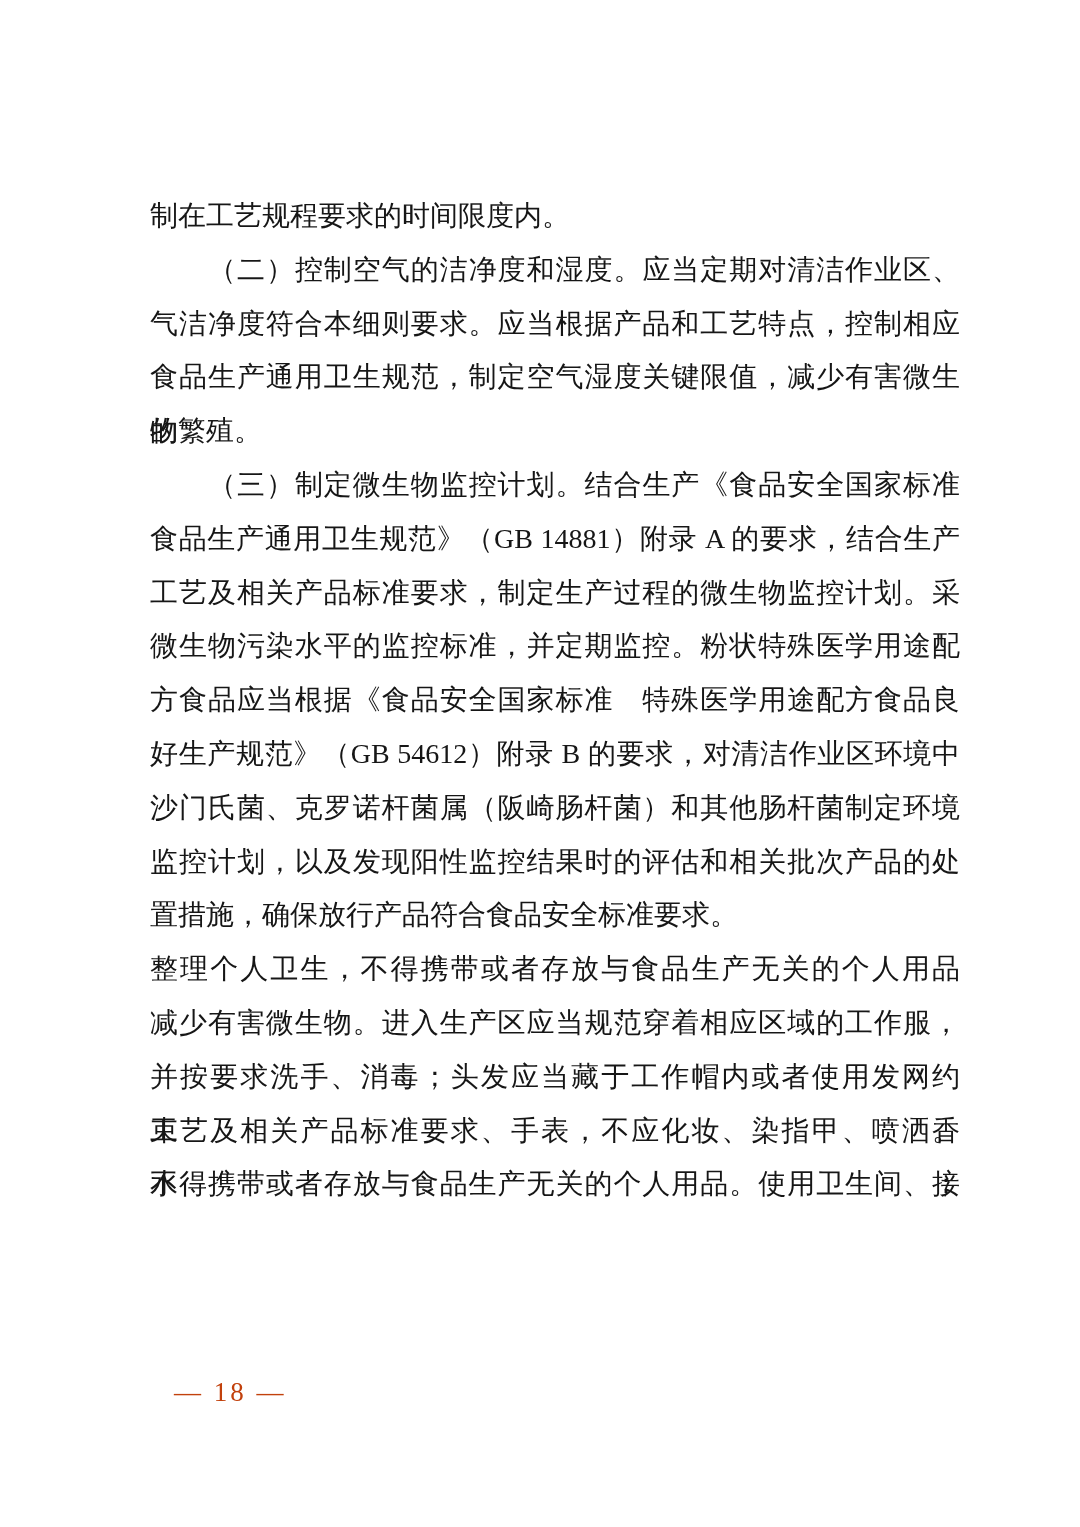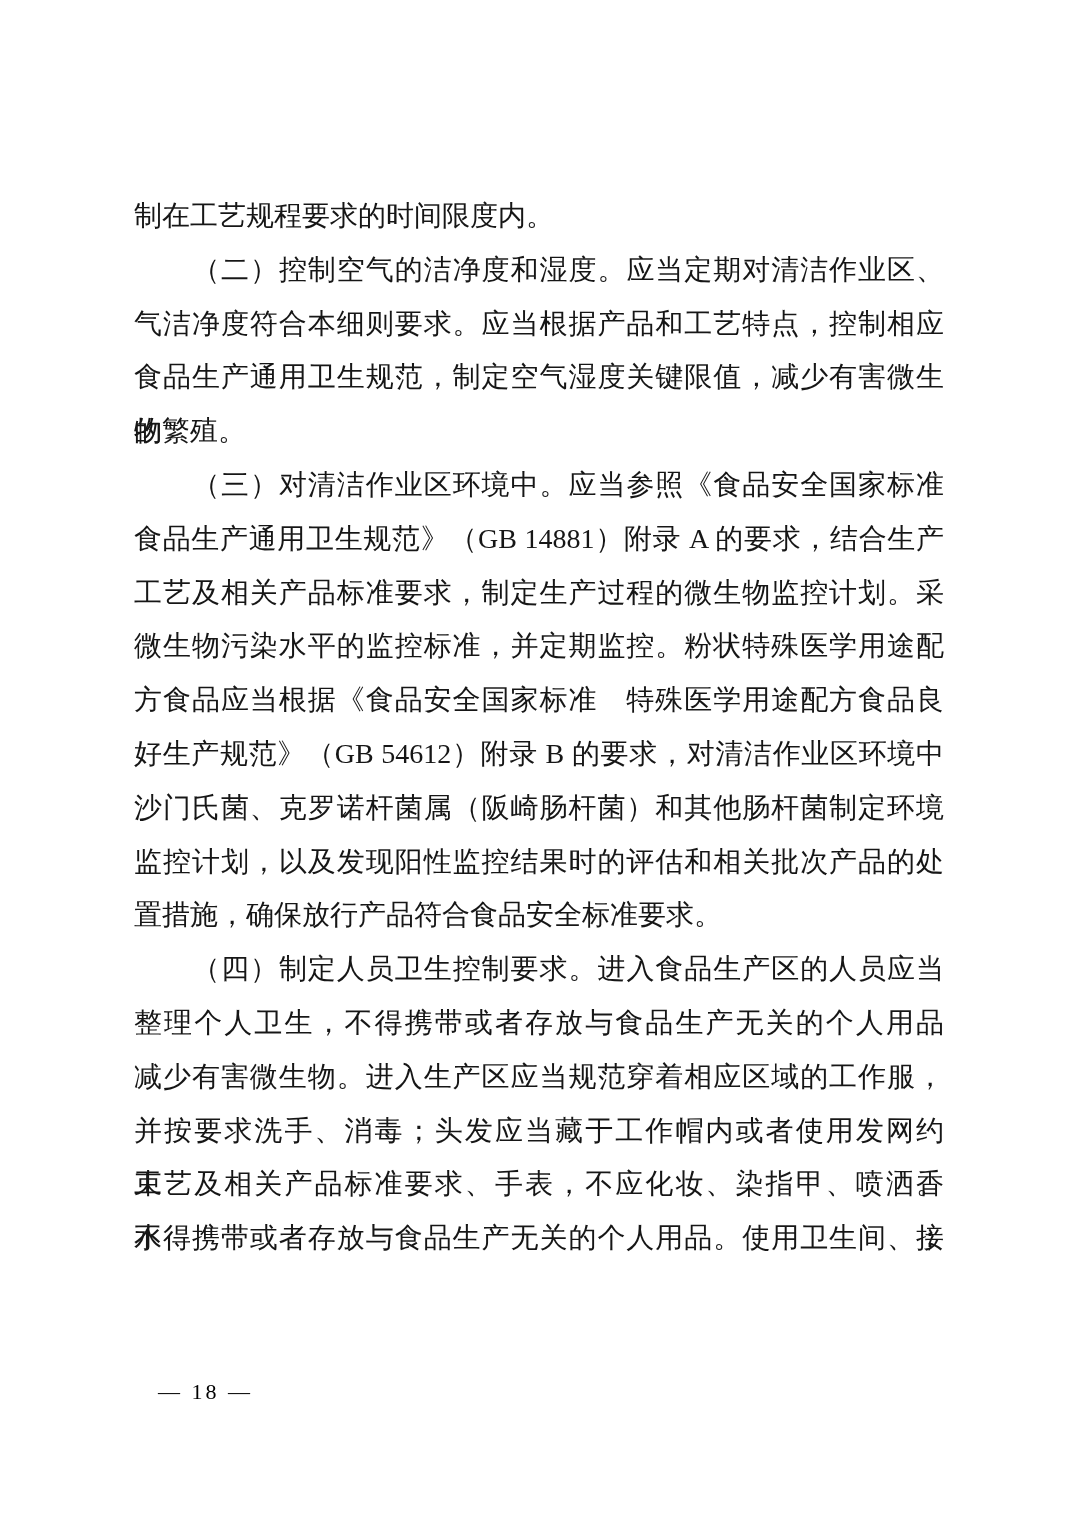"制在工艺规程要求的时间限度内。" .page { margin-left: none -> 16px }
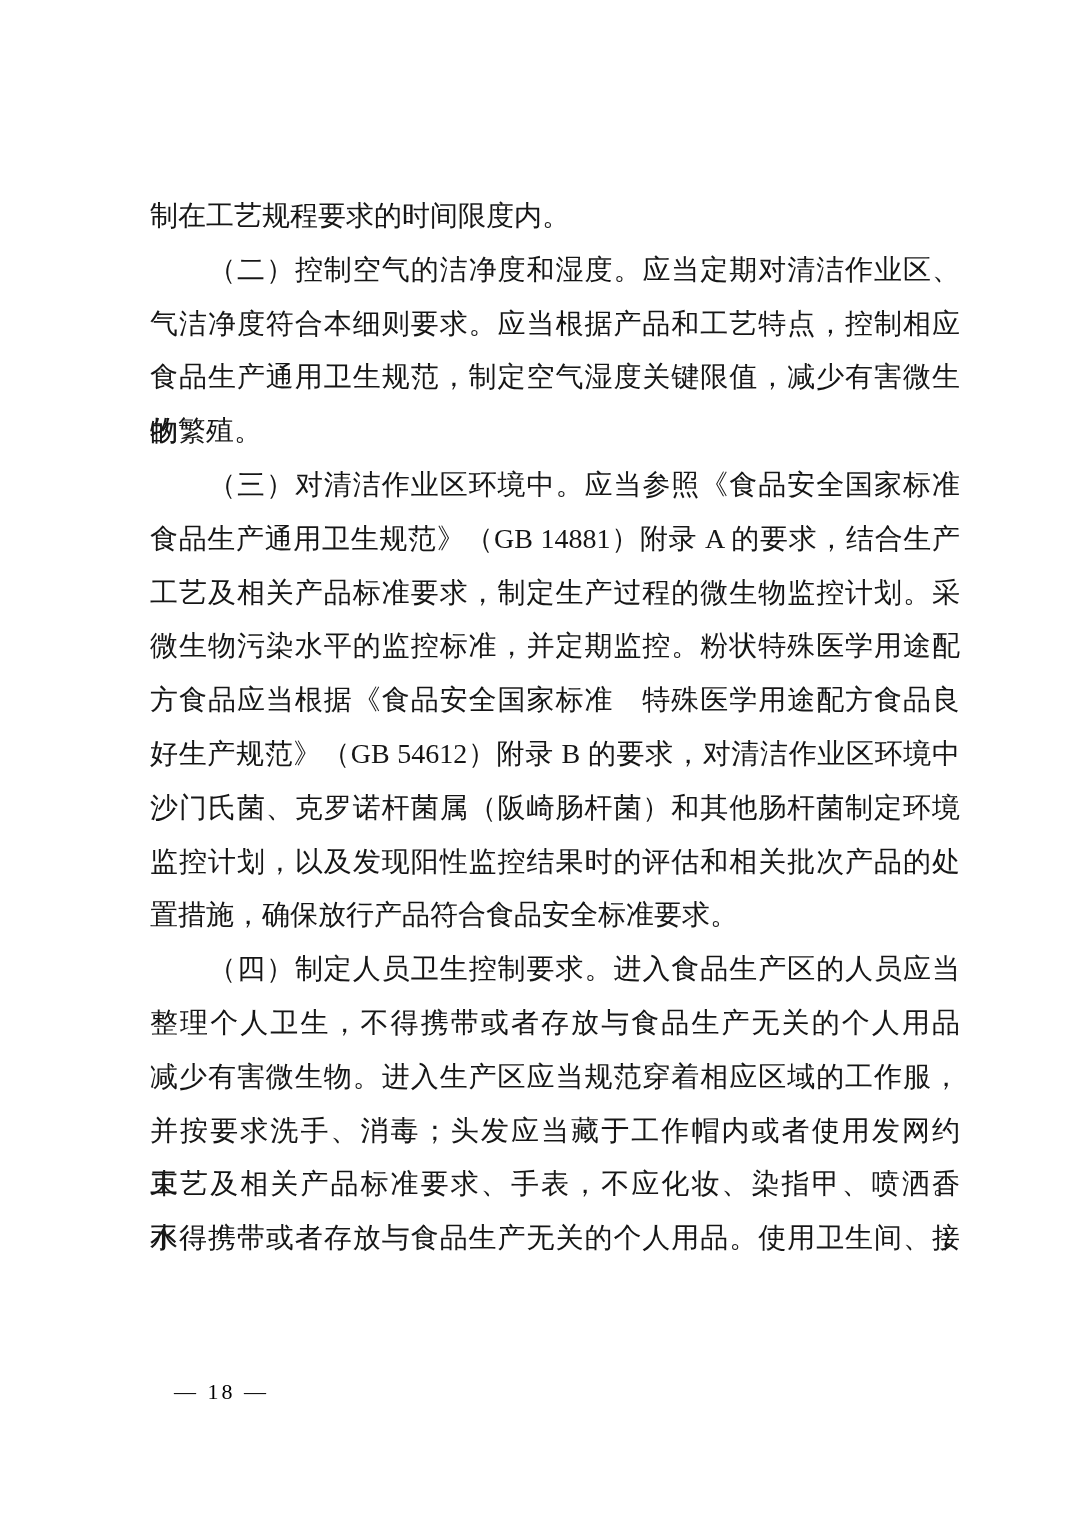"（三）对清洁作业区环境中。应当参照《食品安全国家标准" div.line { text: 对清洁作业区环境中。应当参照 -> 制定微生物监控计划。结合生产 }
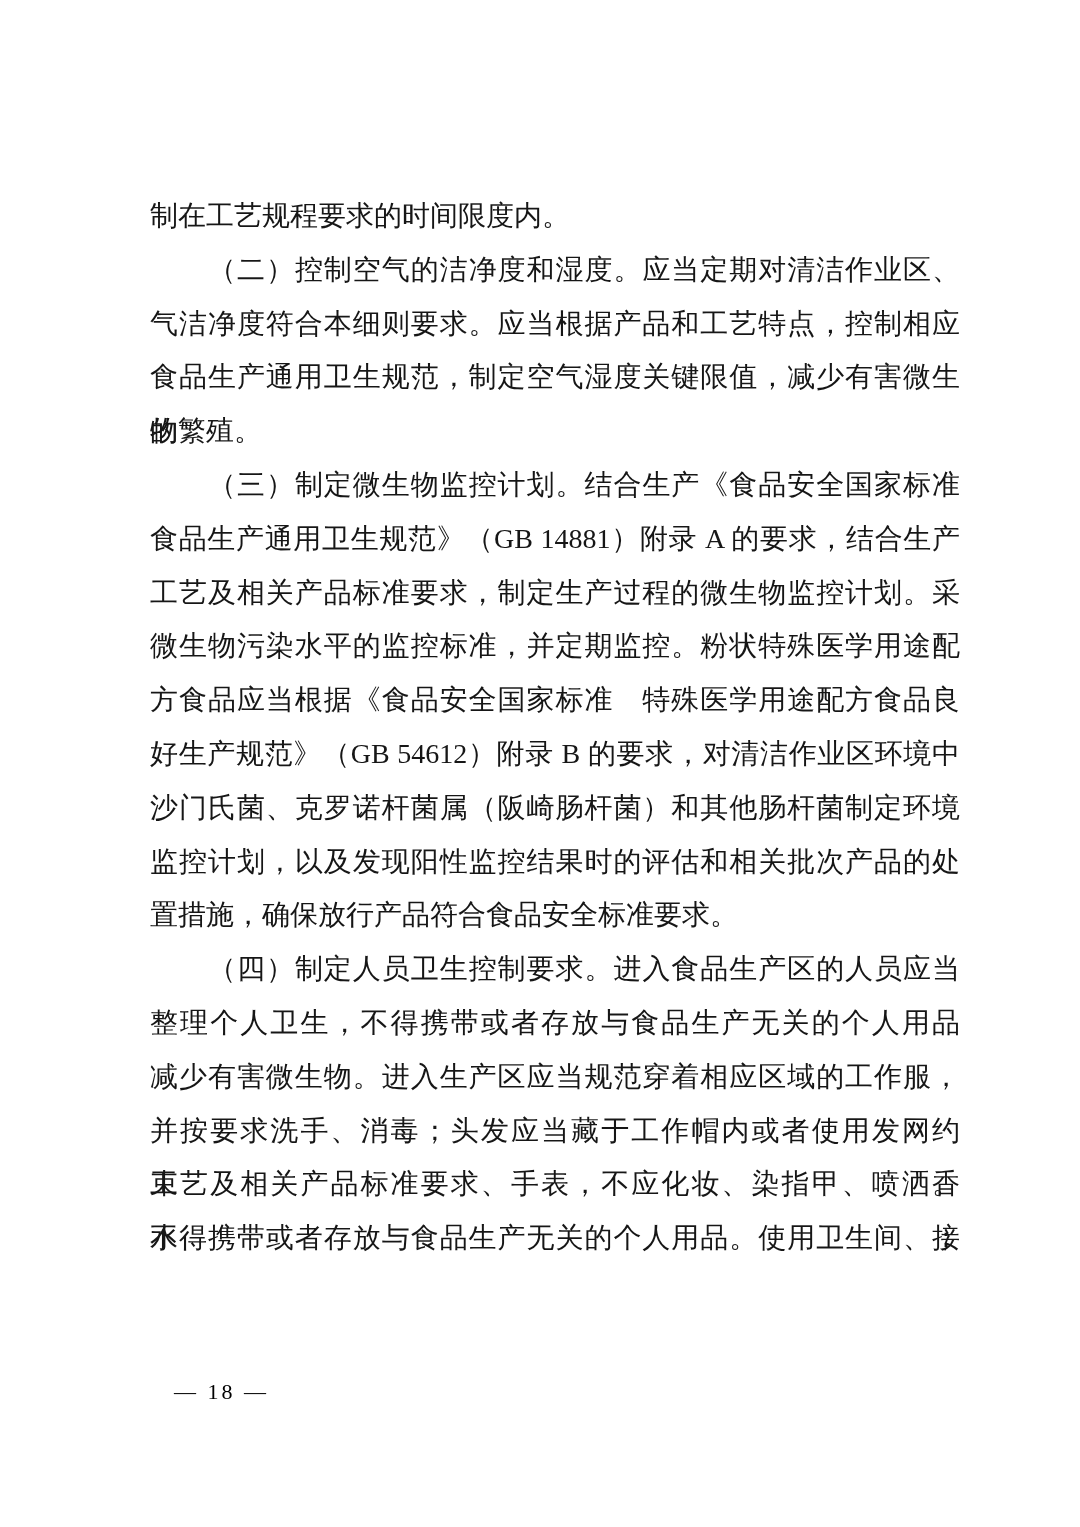"（四）制定人员卫生控制要求。进入食品生产区的人员应当" div.line { html: <div>（四）制定人员卫生控制要求。进入食品生产区的人员应当</div> -> none }
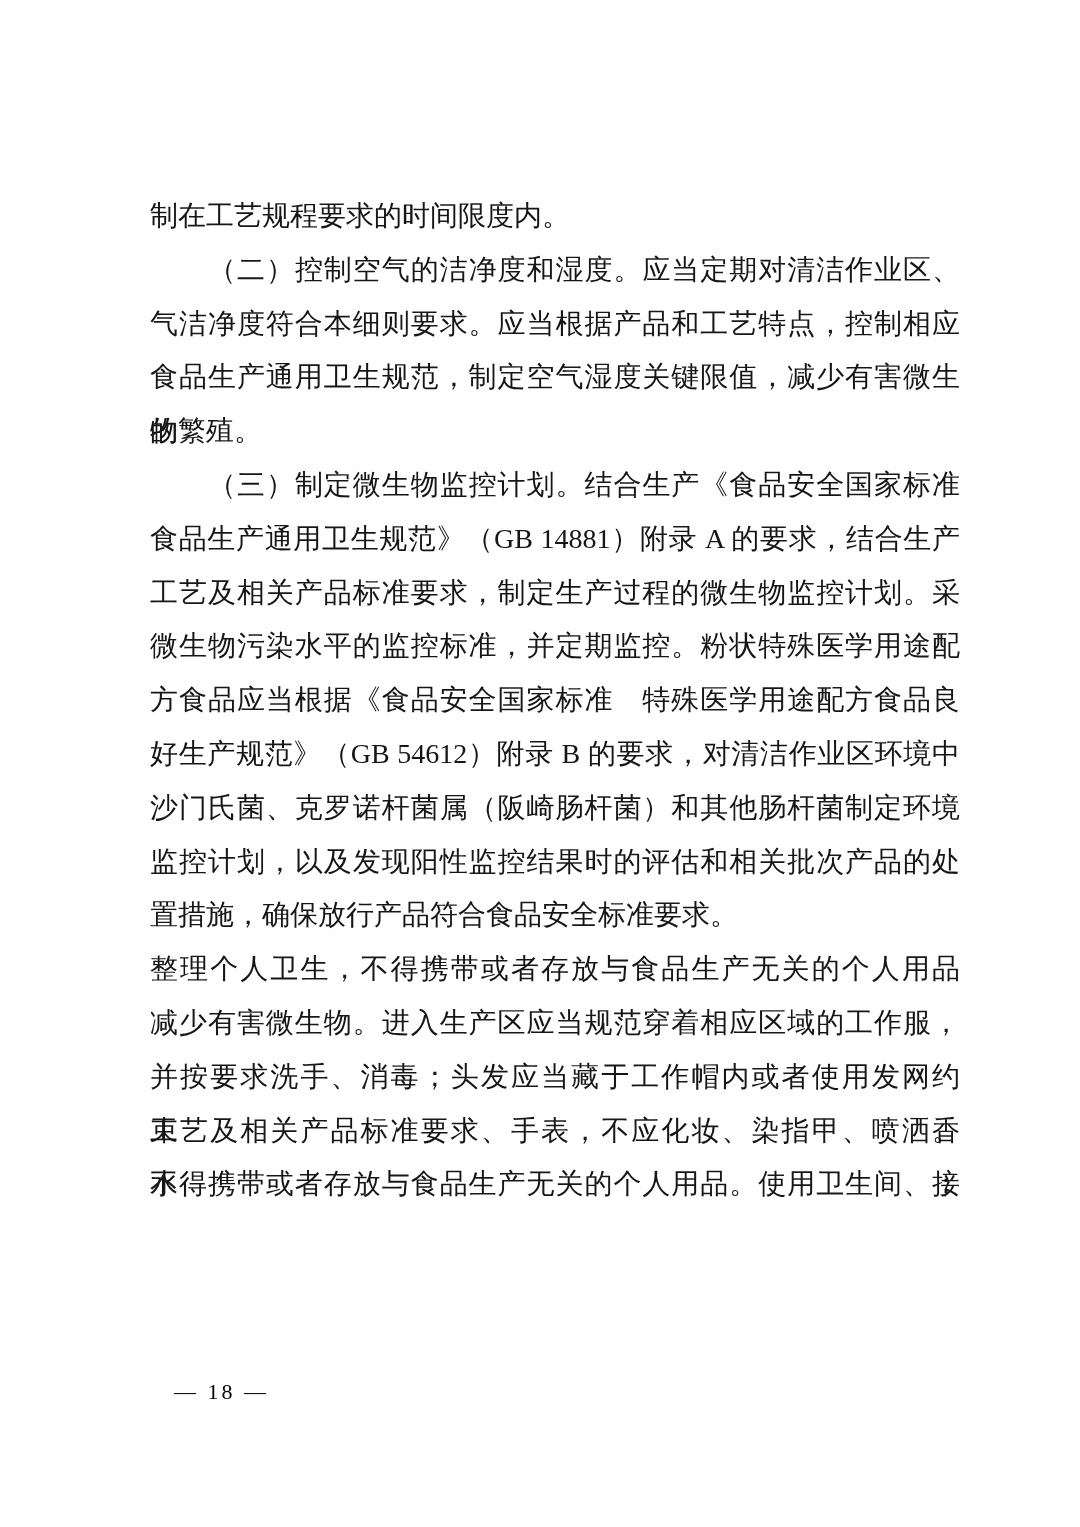"— 18 —" .page-number { color: #000000 -> #c2410c; font-size: 22px -> 27px }
